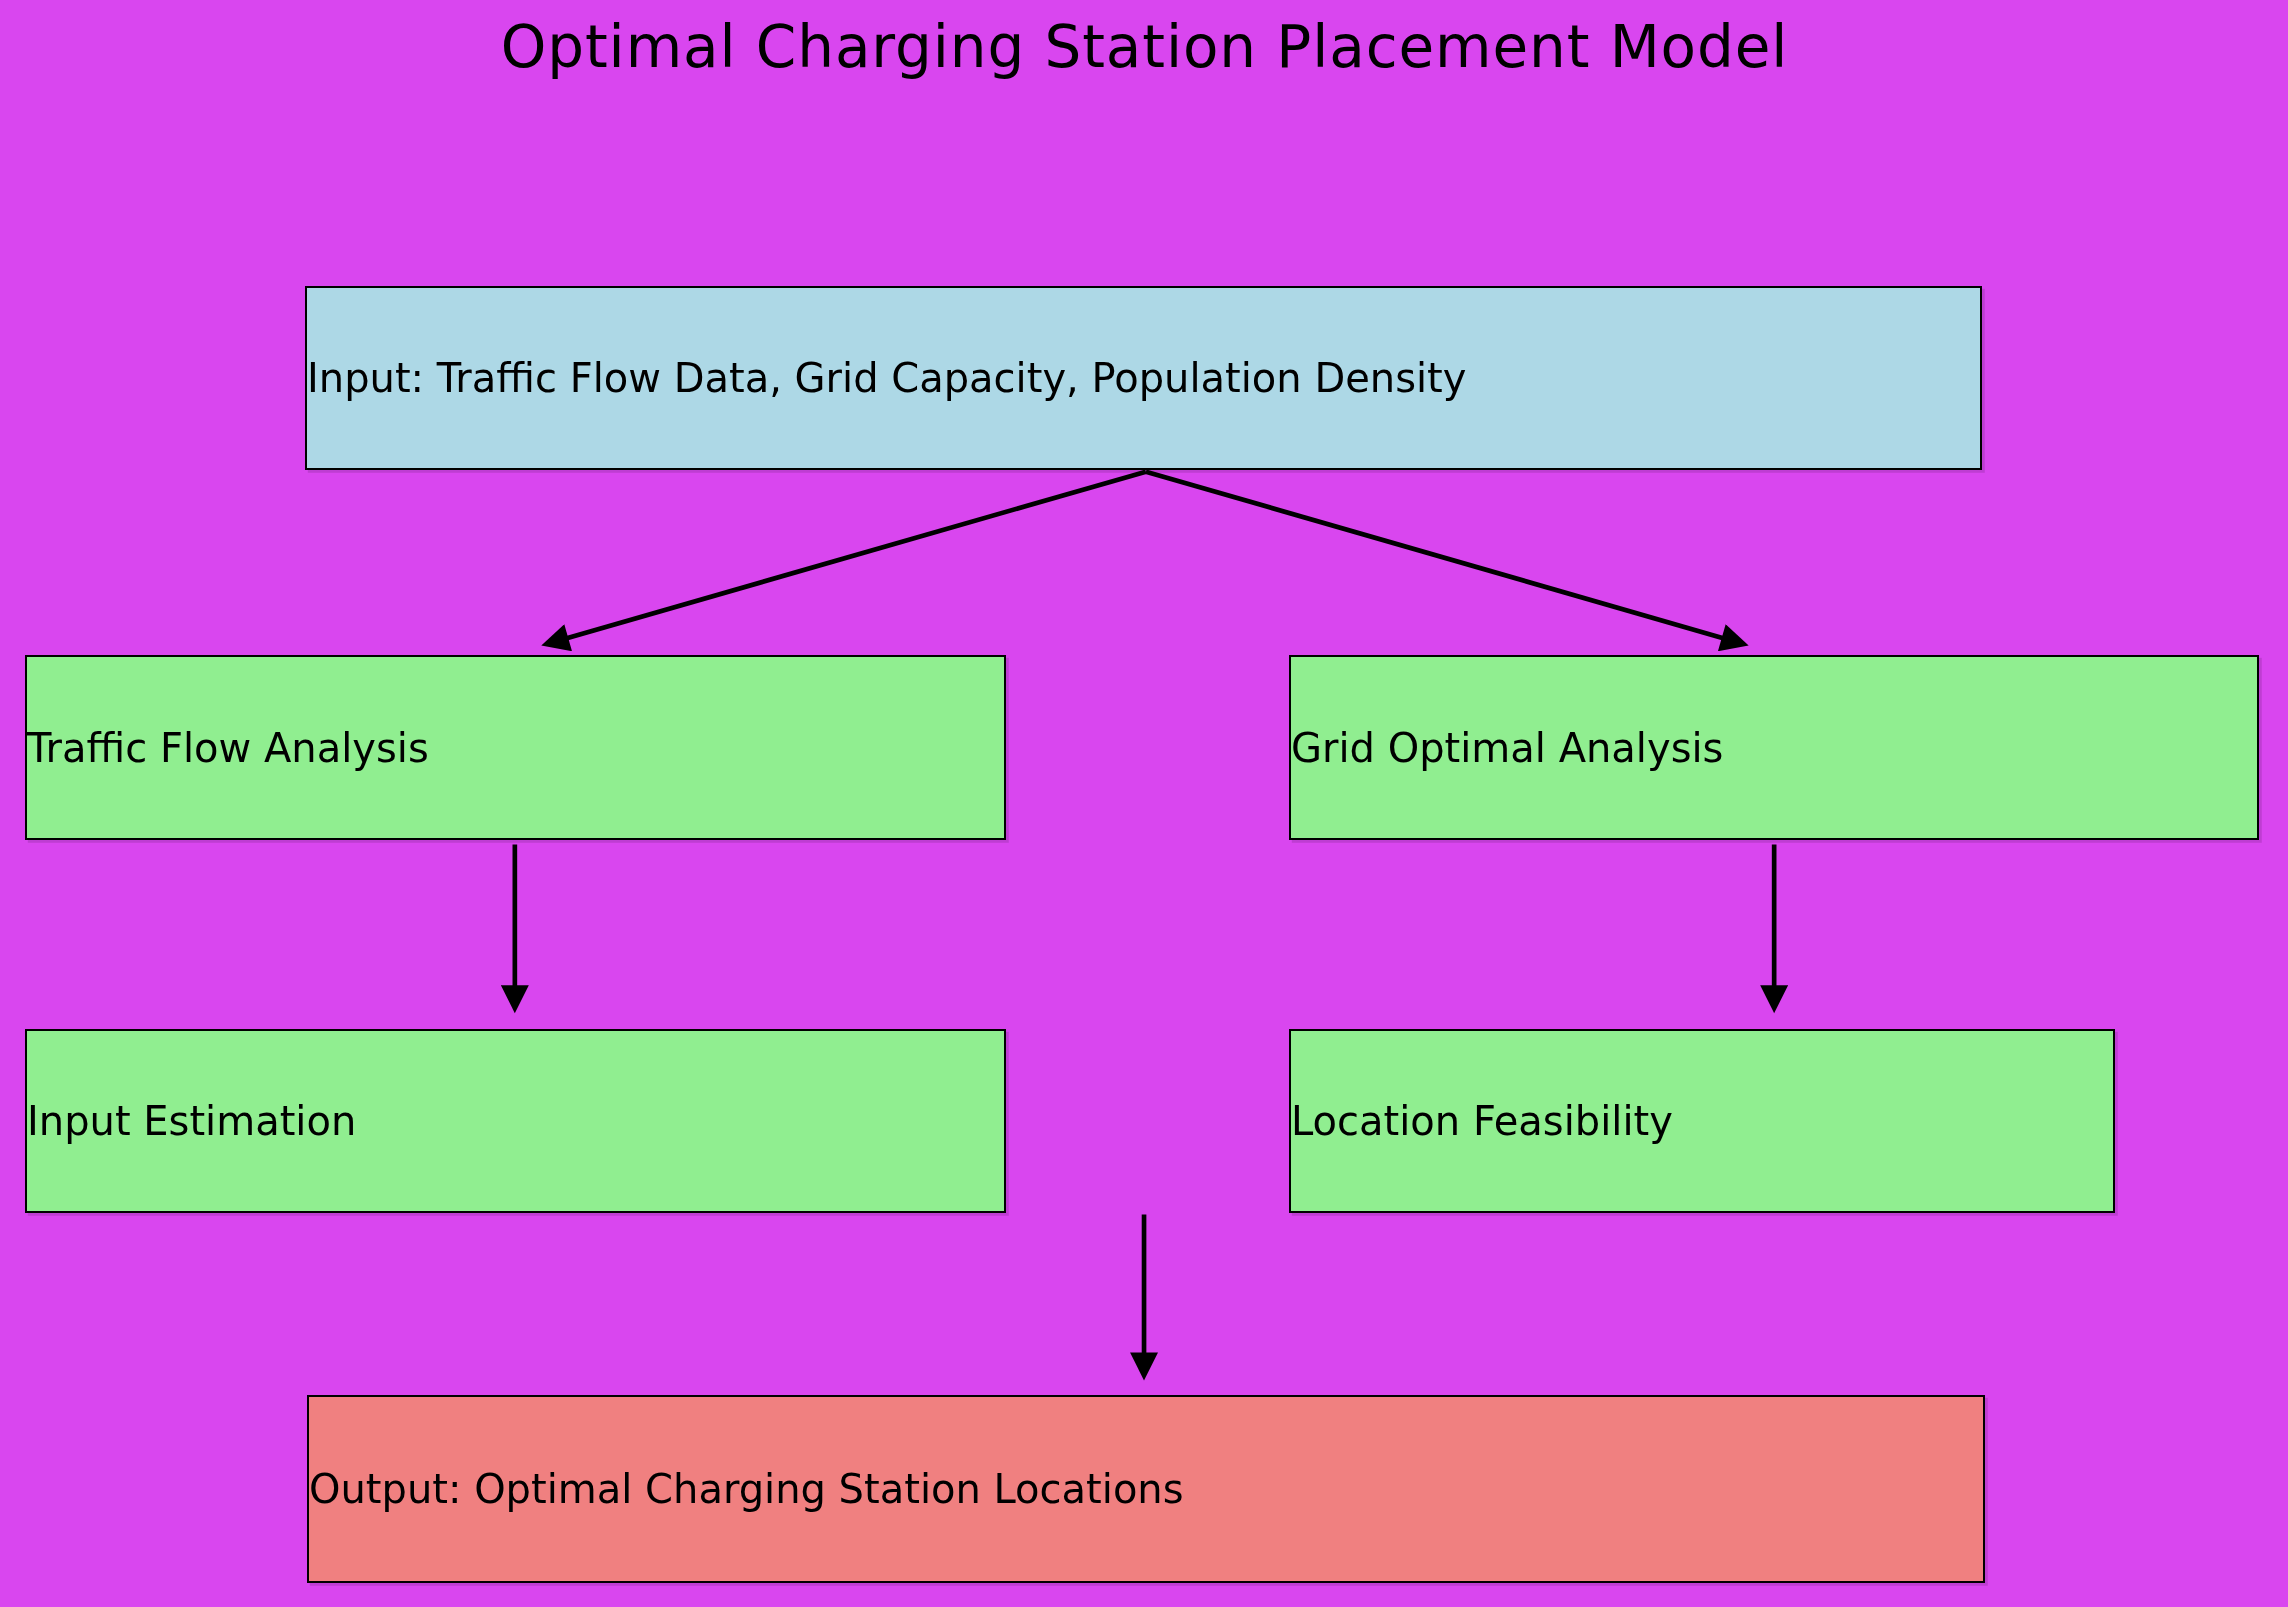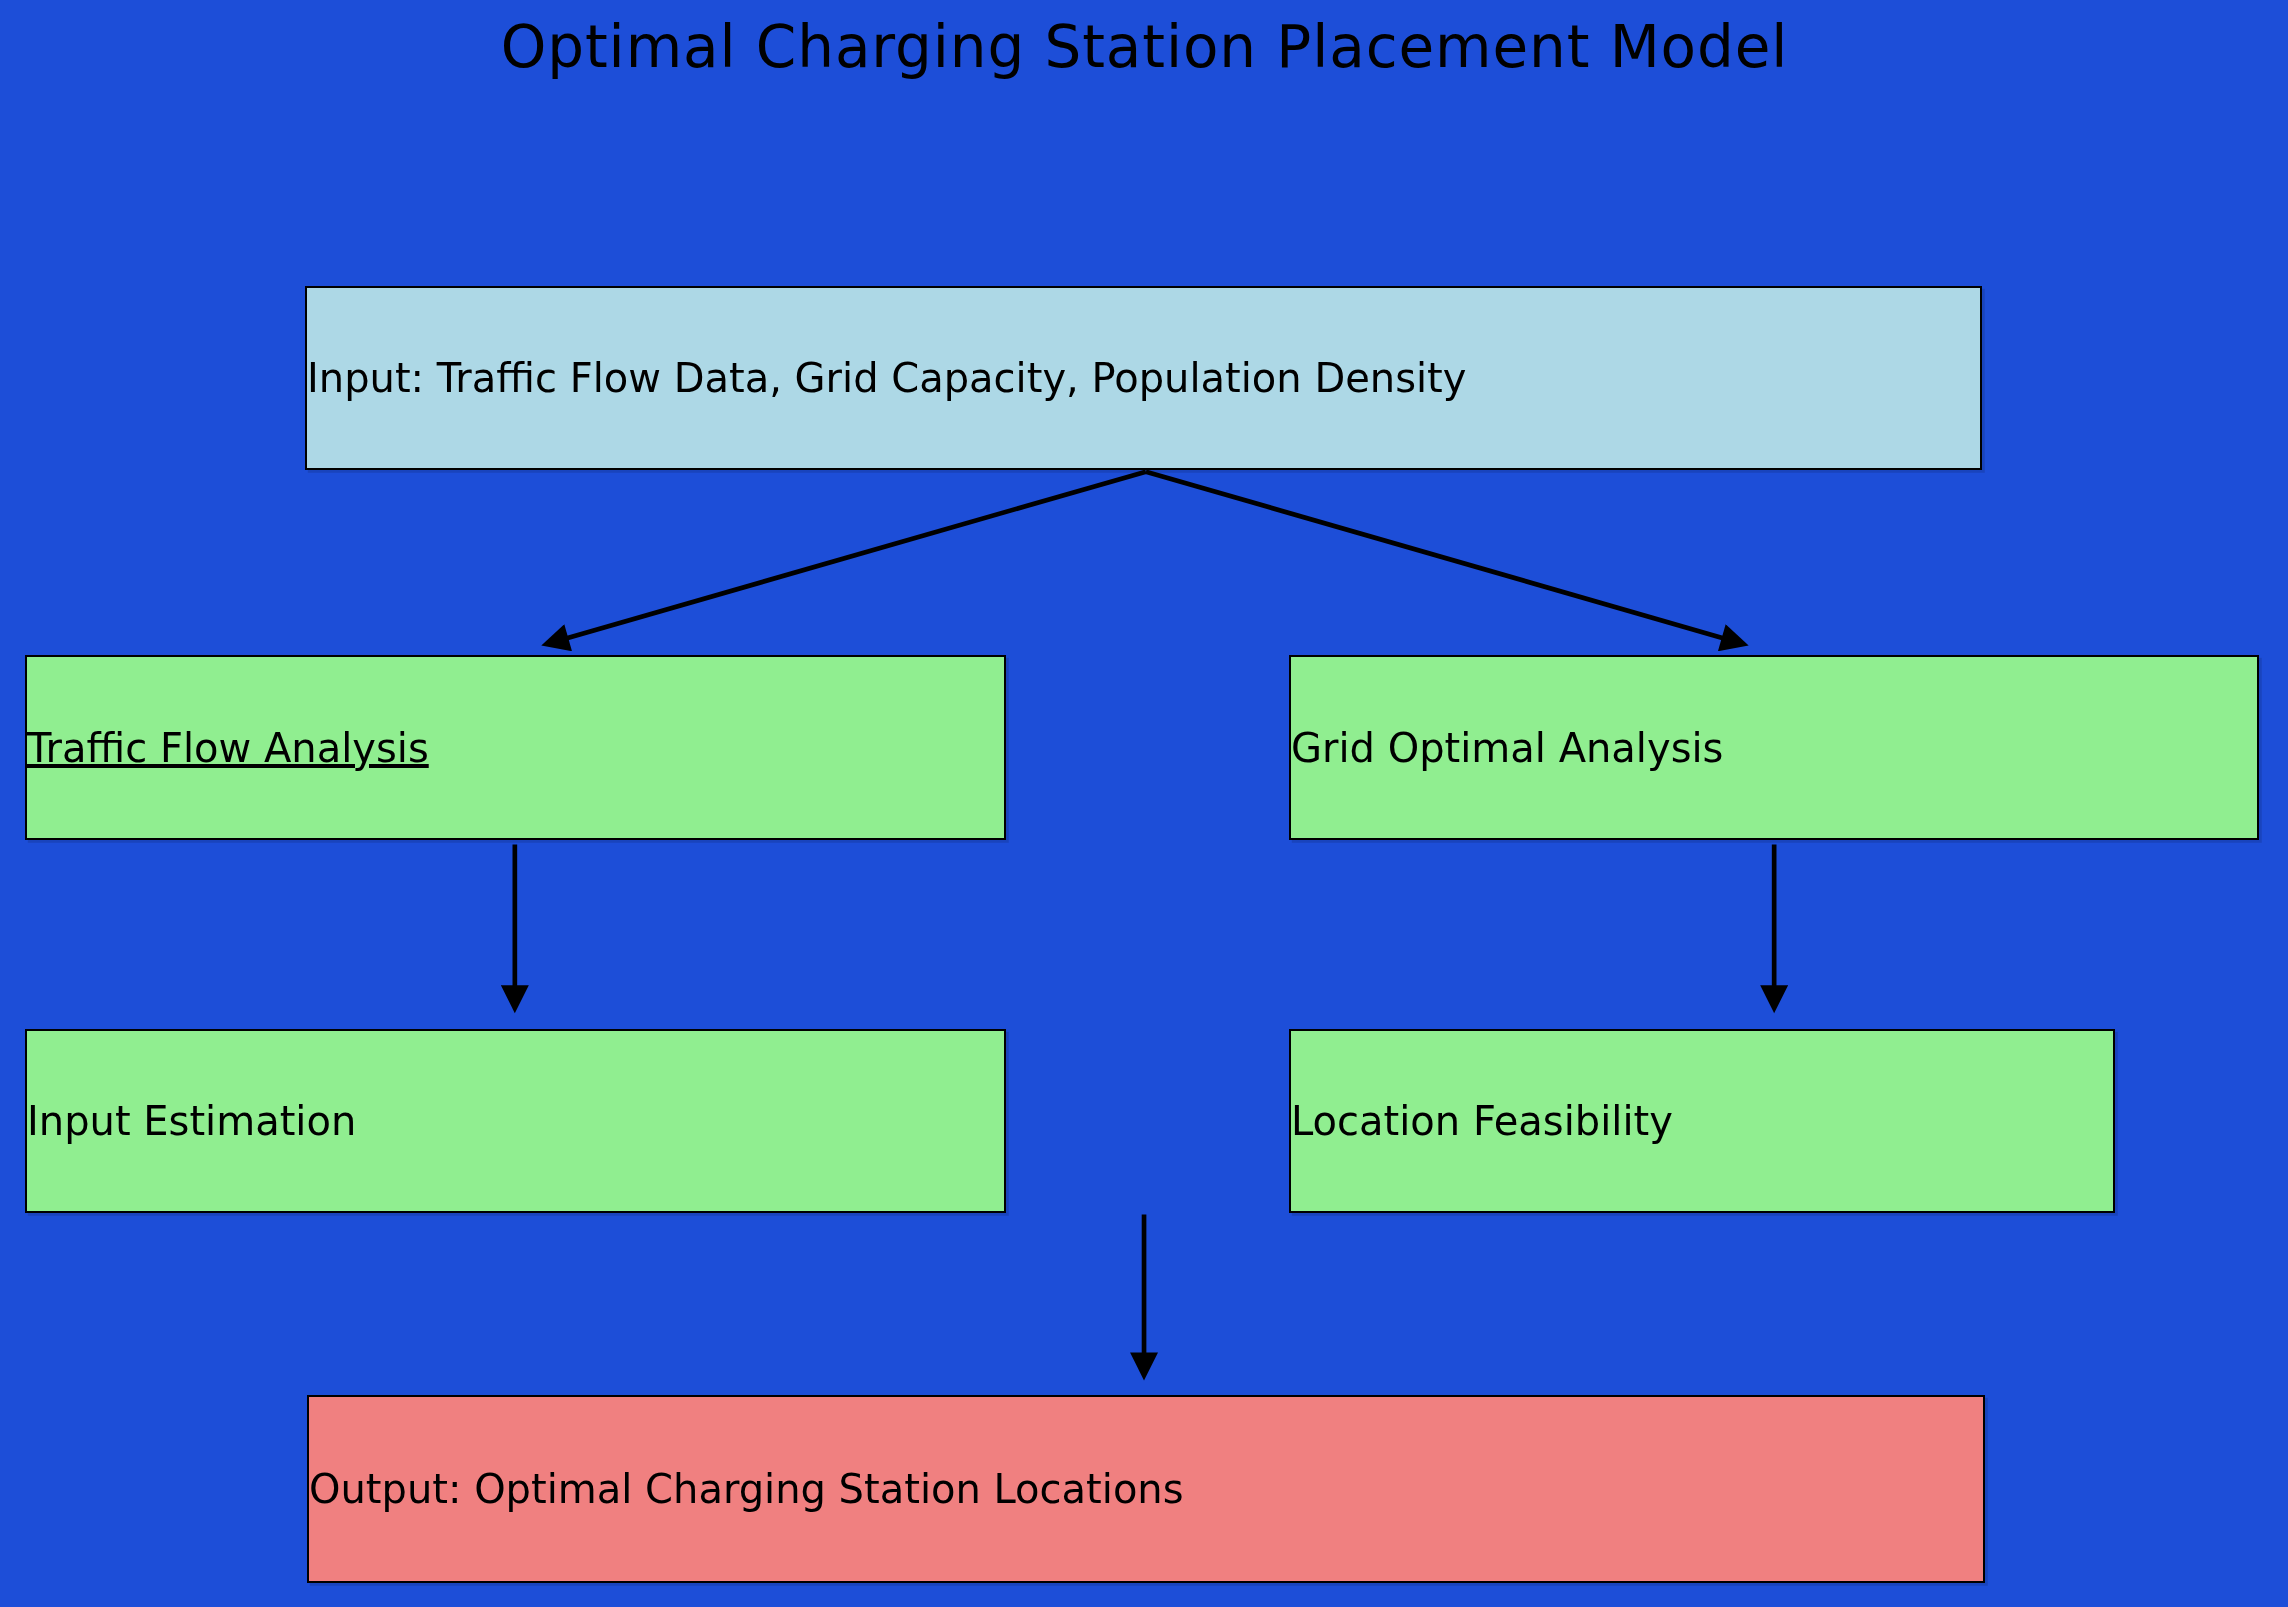"Optimal Charging Station Placement Model" .canvas { background: #1d4ed8 -> #d946ef }
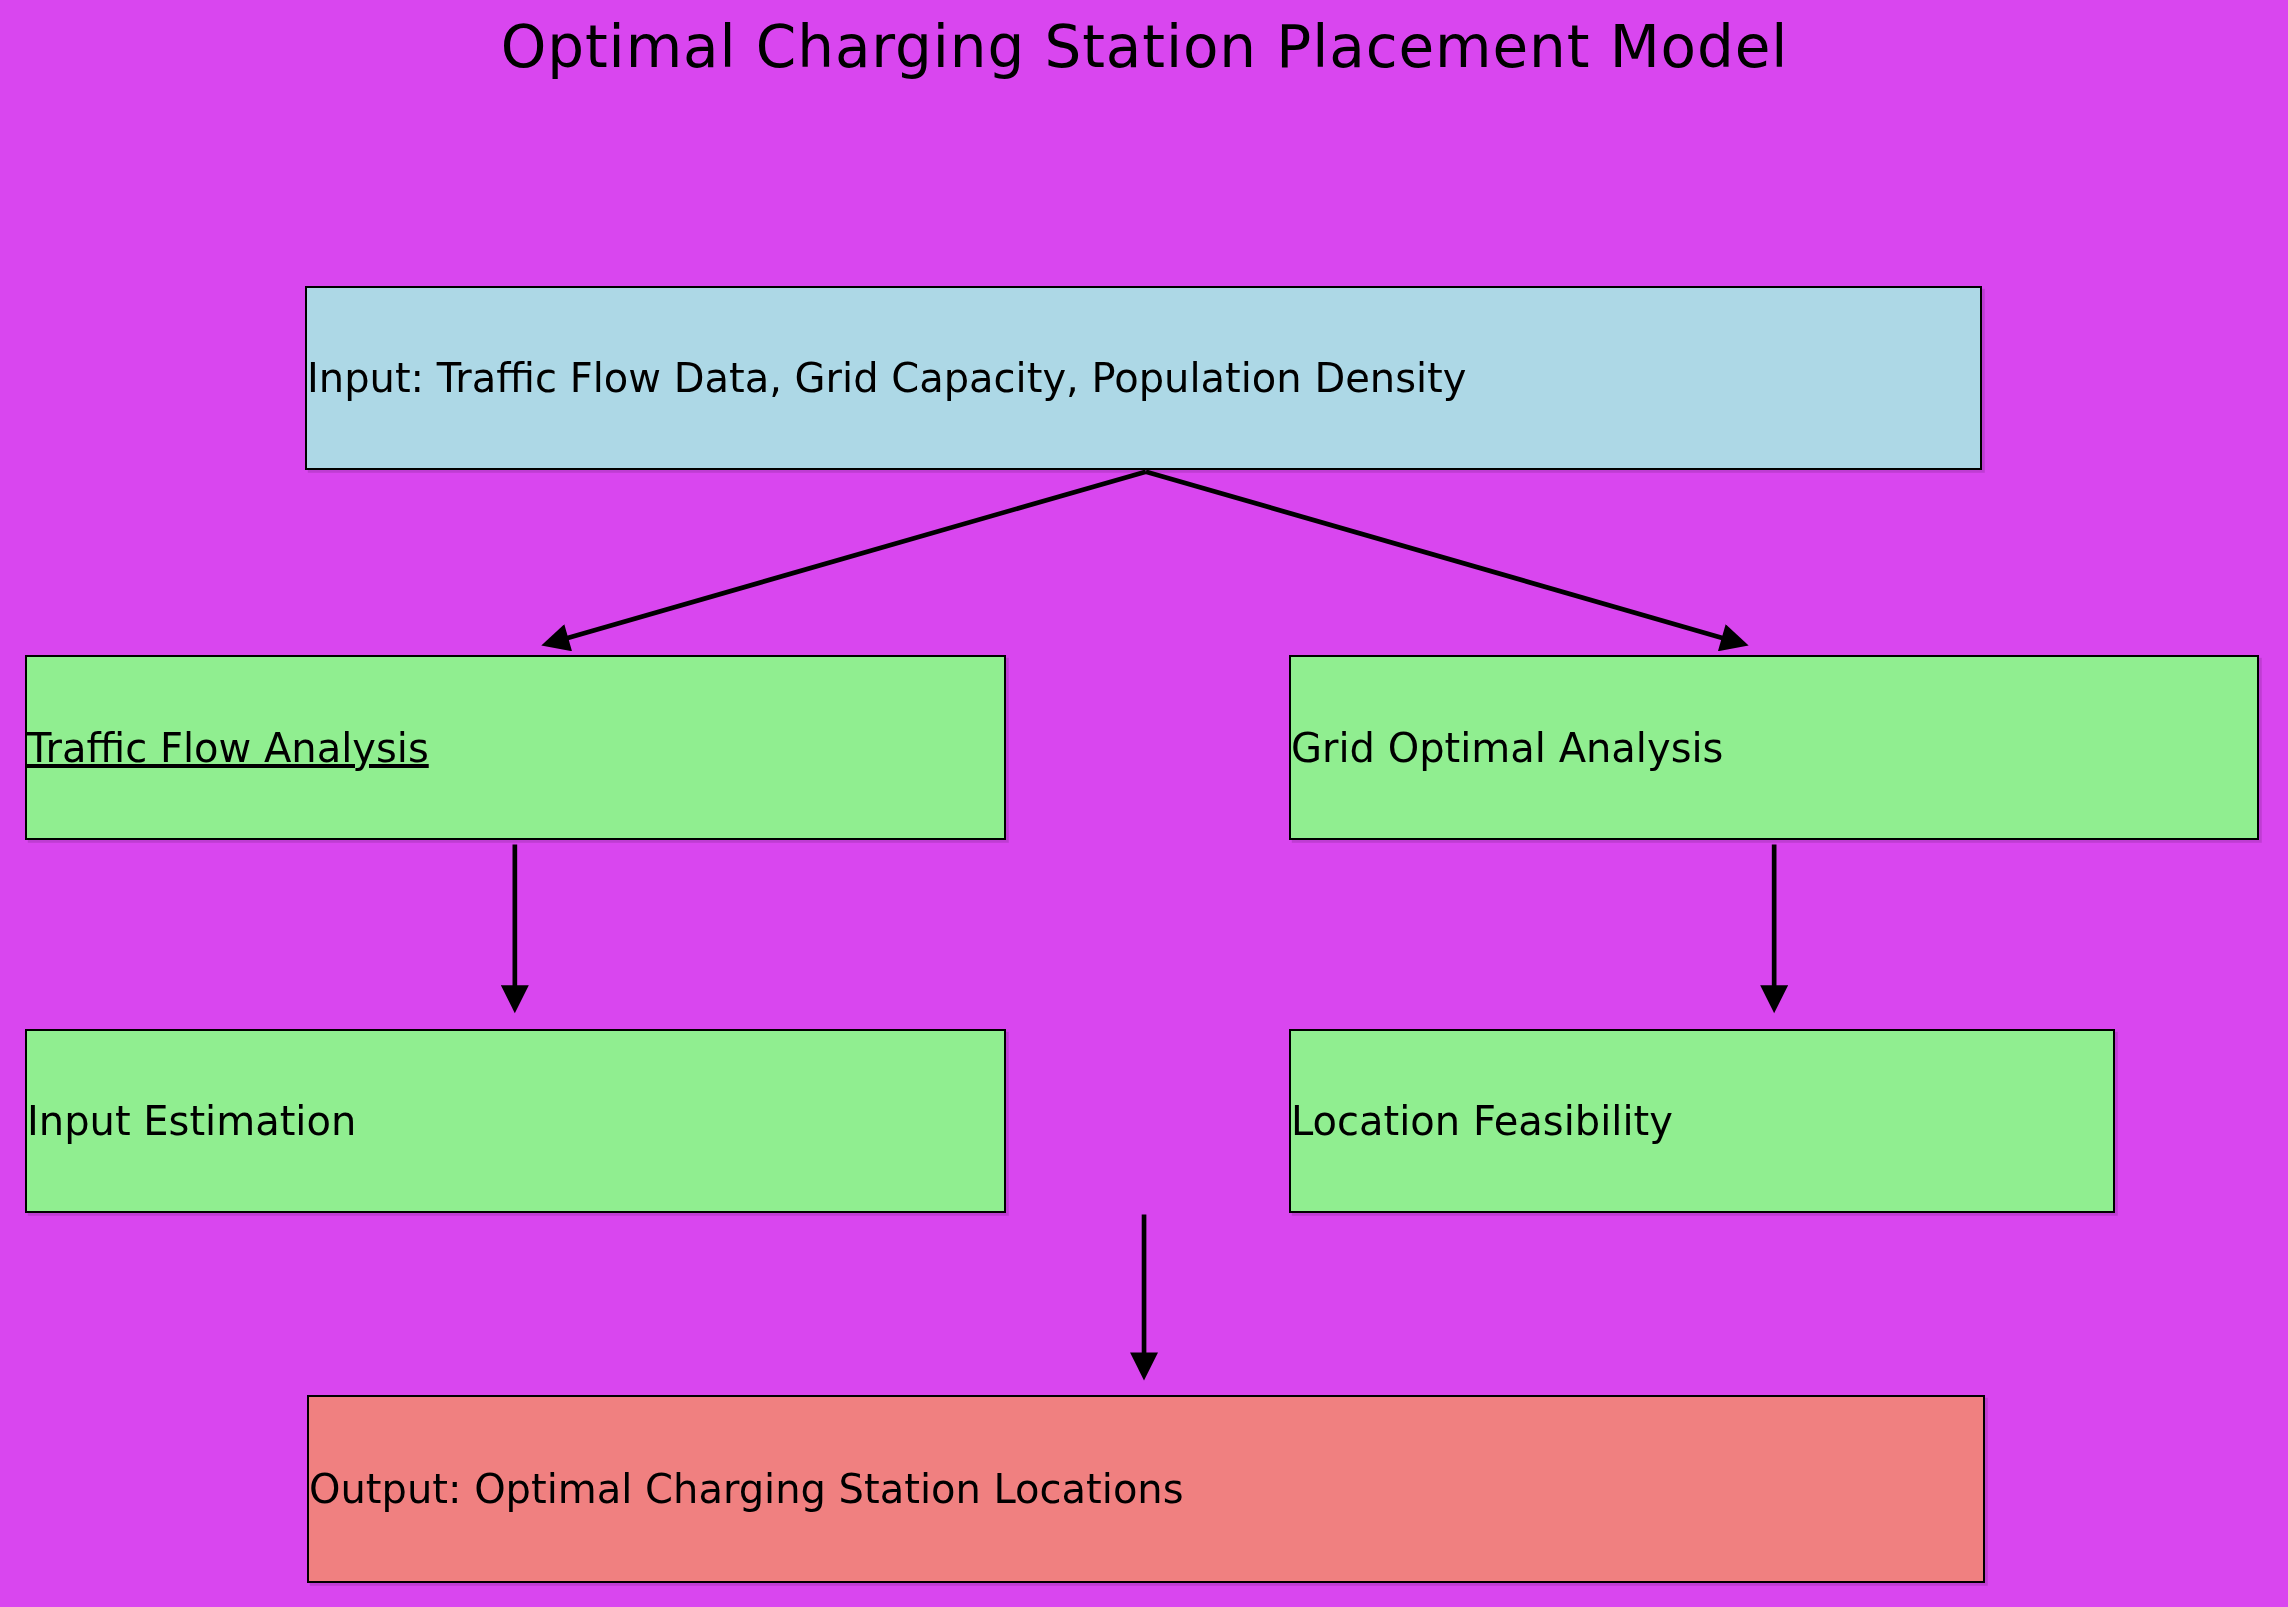"Traffic Flow Analysis" div.node { text-decoration: underline -> none }
